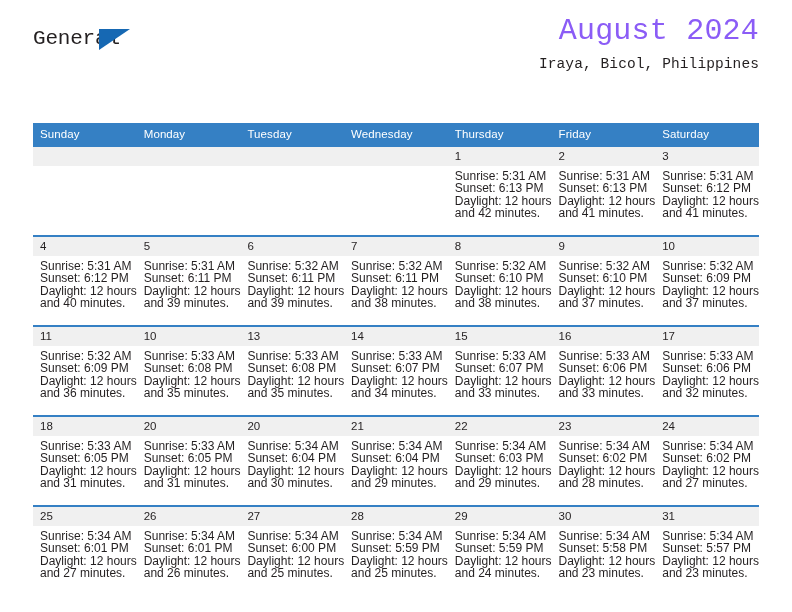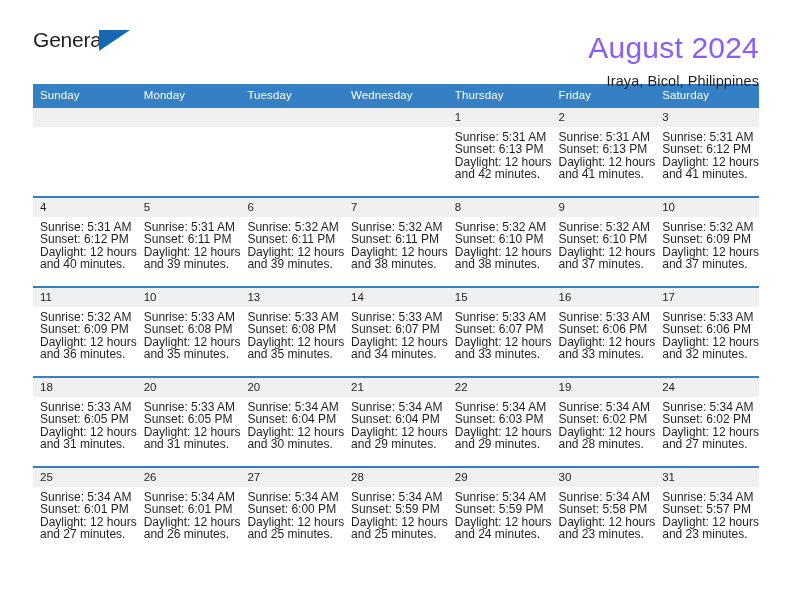"General" .header { align-items: flex-start -> flex-end; font-family: none -> Liberation Mono, monospace; height: 84px -> 75px }
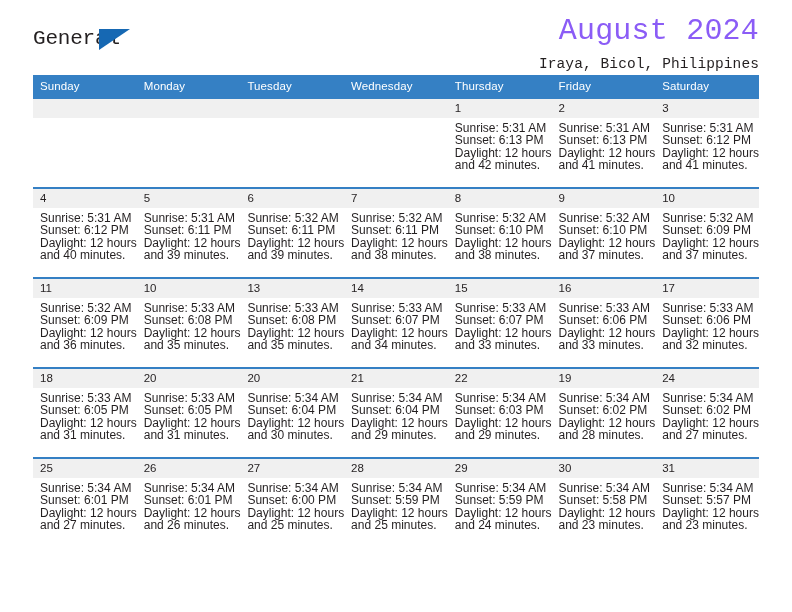"Sunday" .calendar { margin-top: none -> 48px }
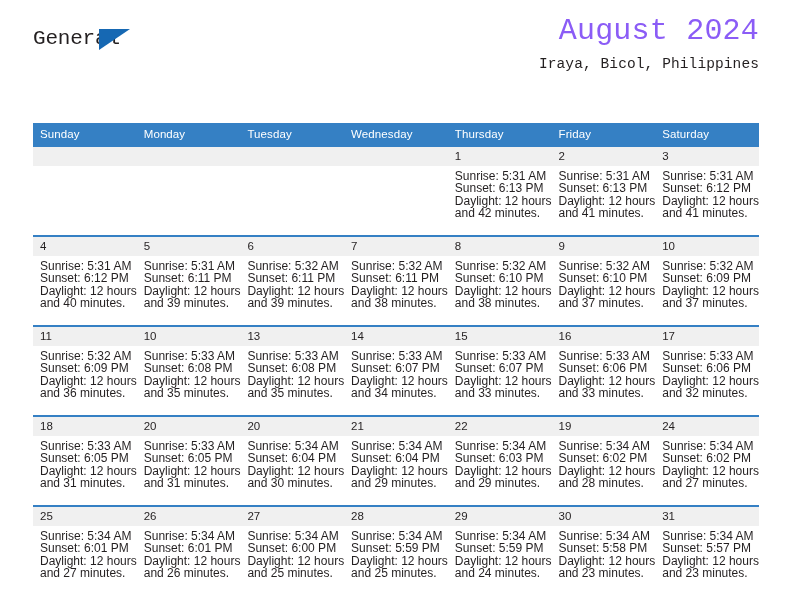"19" div.daynum { text: 19 -> 23 }
